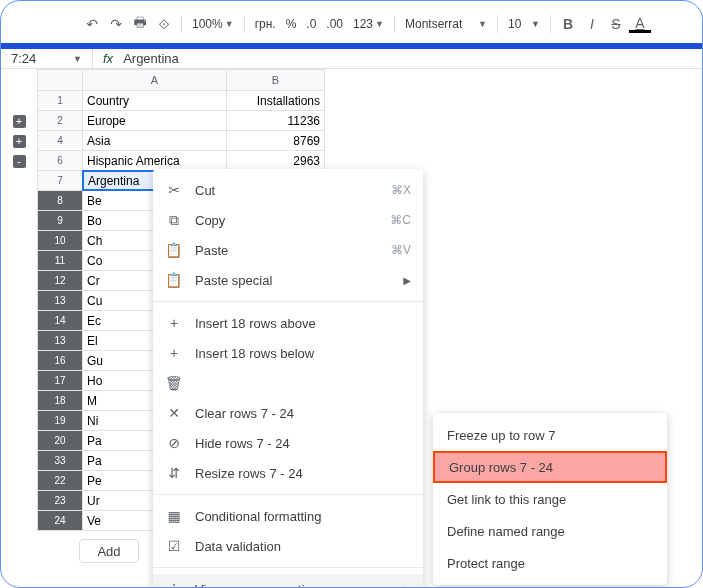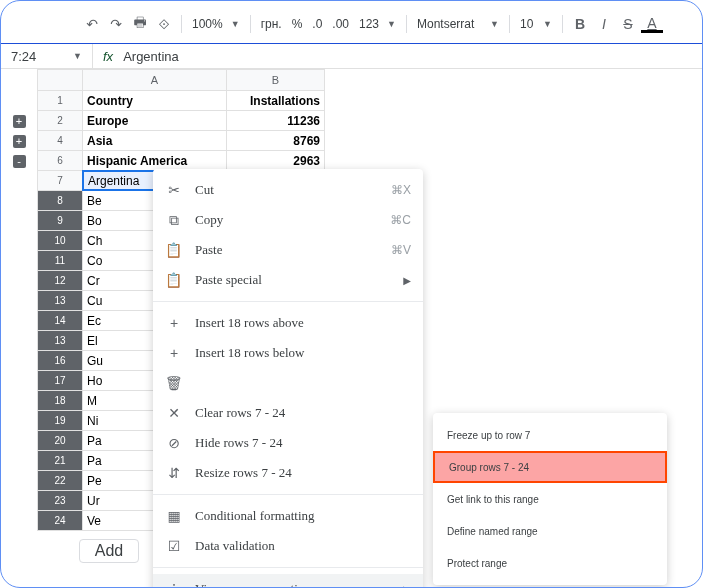"100%" .tb-text { gap: 8px -> 2px }
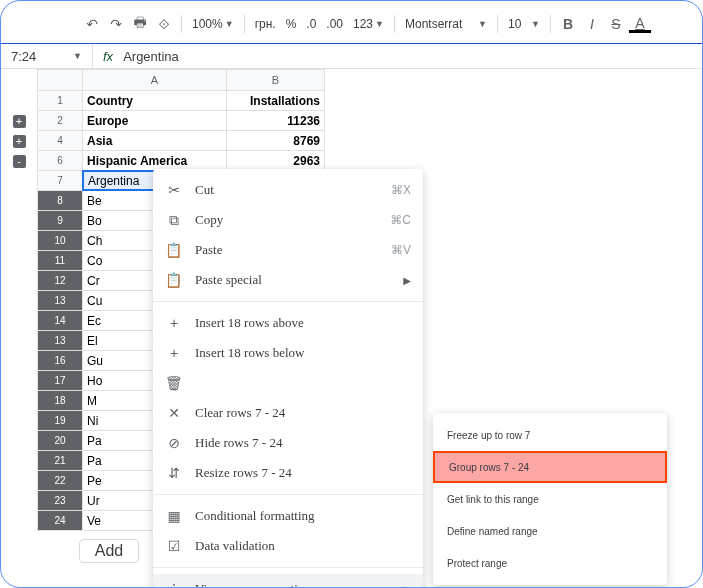"7:24" .namebox-row { border-top: 1px solid #1d4ed8 -> 6px solid #1d4ed8 }
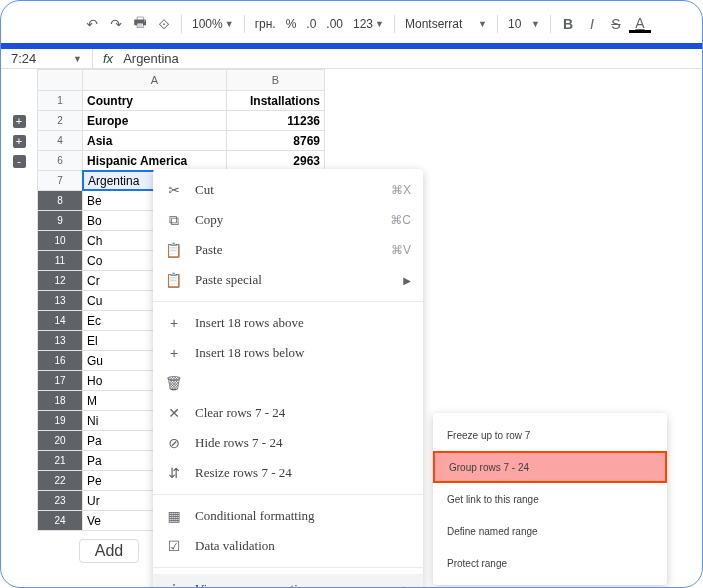"Country" .cell.bold { font-weight: bold -> normal }
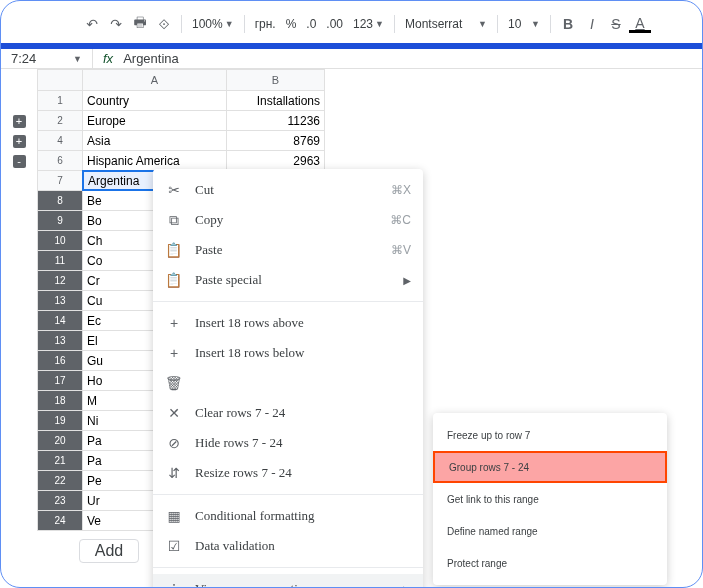"Cut" .ctx-label { font-family: Liberation Serif, serif -> none }
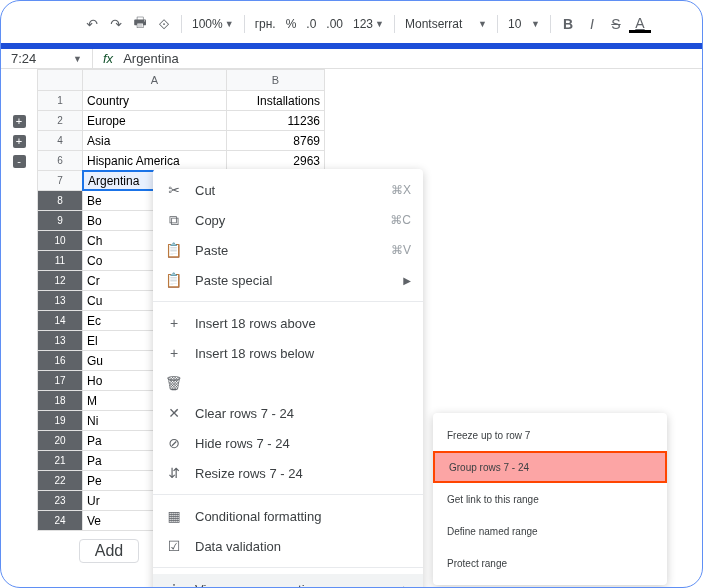"Freeze up to row 7" .sub-item { font-size: 10px -> 13px }
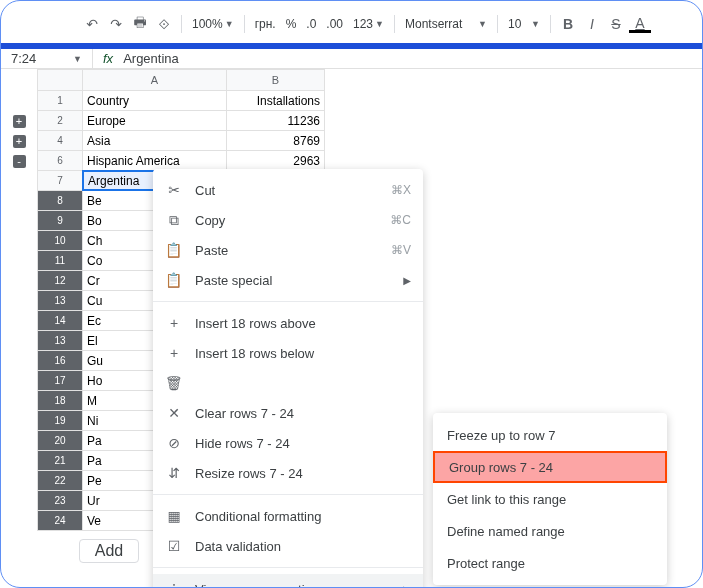"21" div.row-h { text: 21 -> 33 }
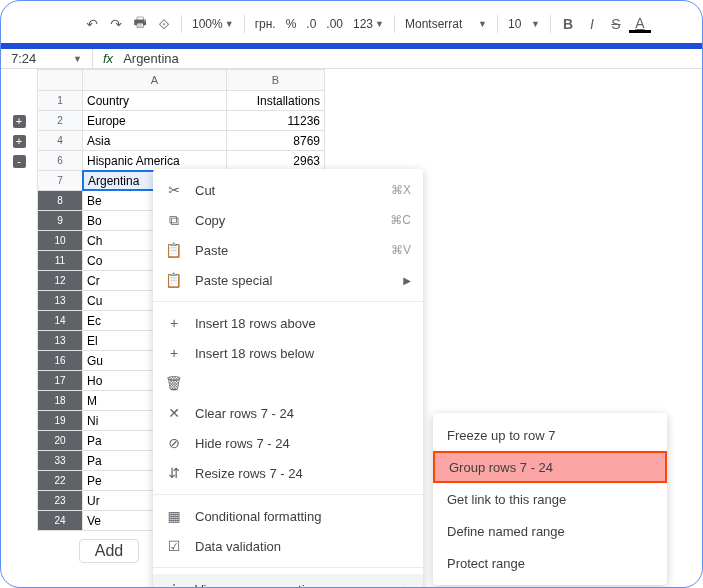"Add" .add-btn { font-size: 16px -> 13px }
